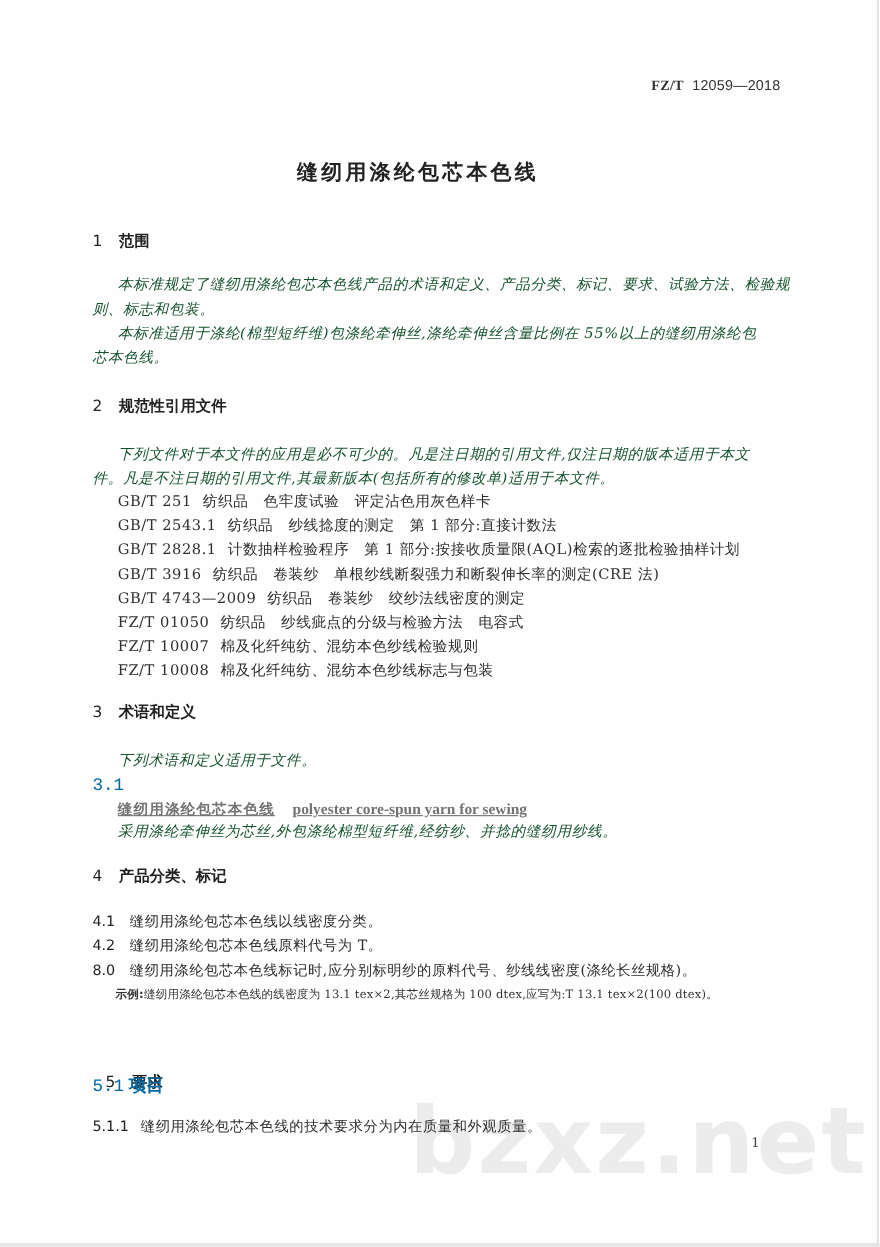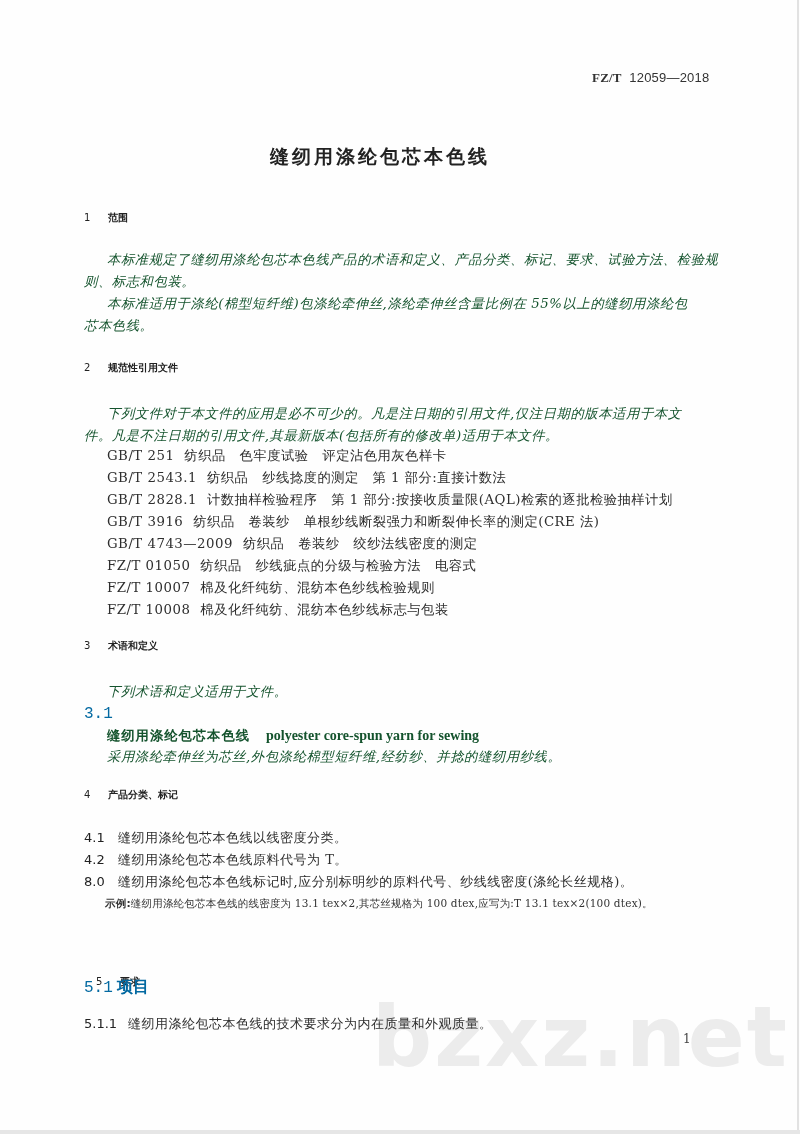"1 范围" .h1 { font-size: 10px -> 14px }
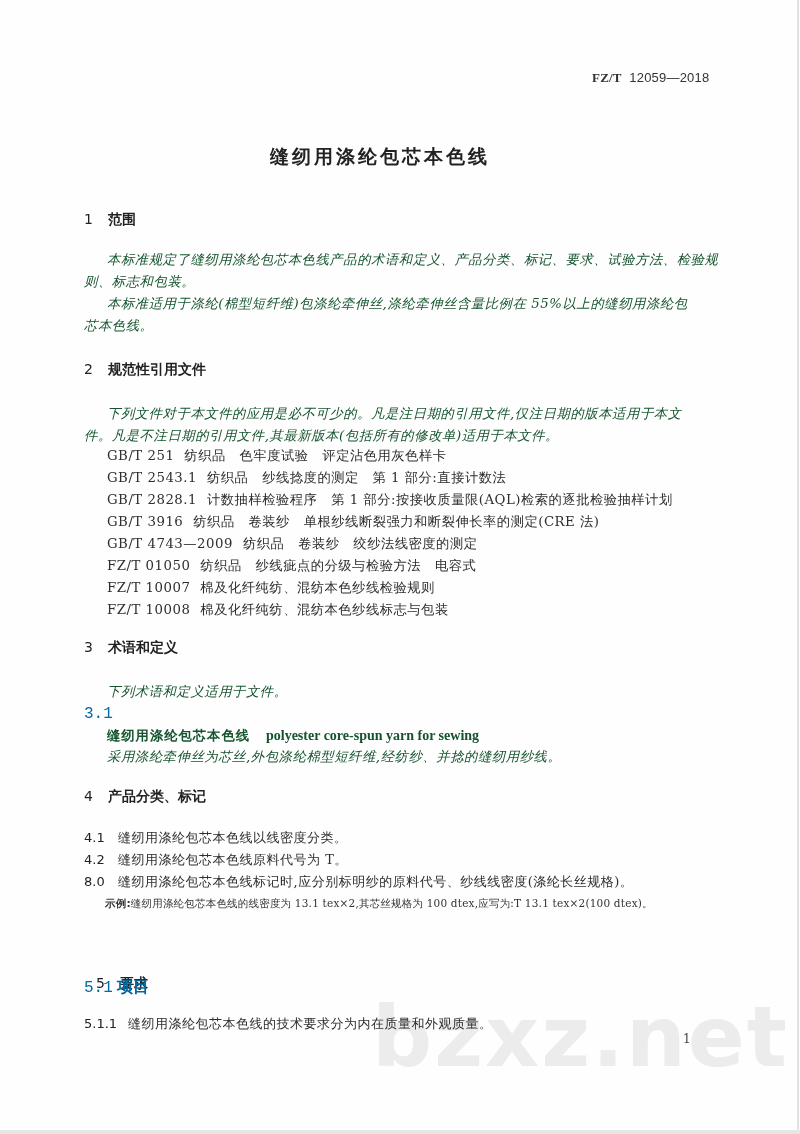"缝纫用涤纶包芯本色线 polyester core-spun yarn for" .term { color: #14532d -> #737373; text-decoration: none -> underline }
